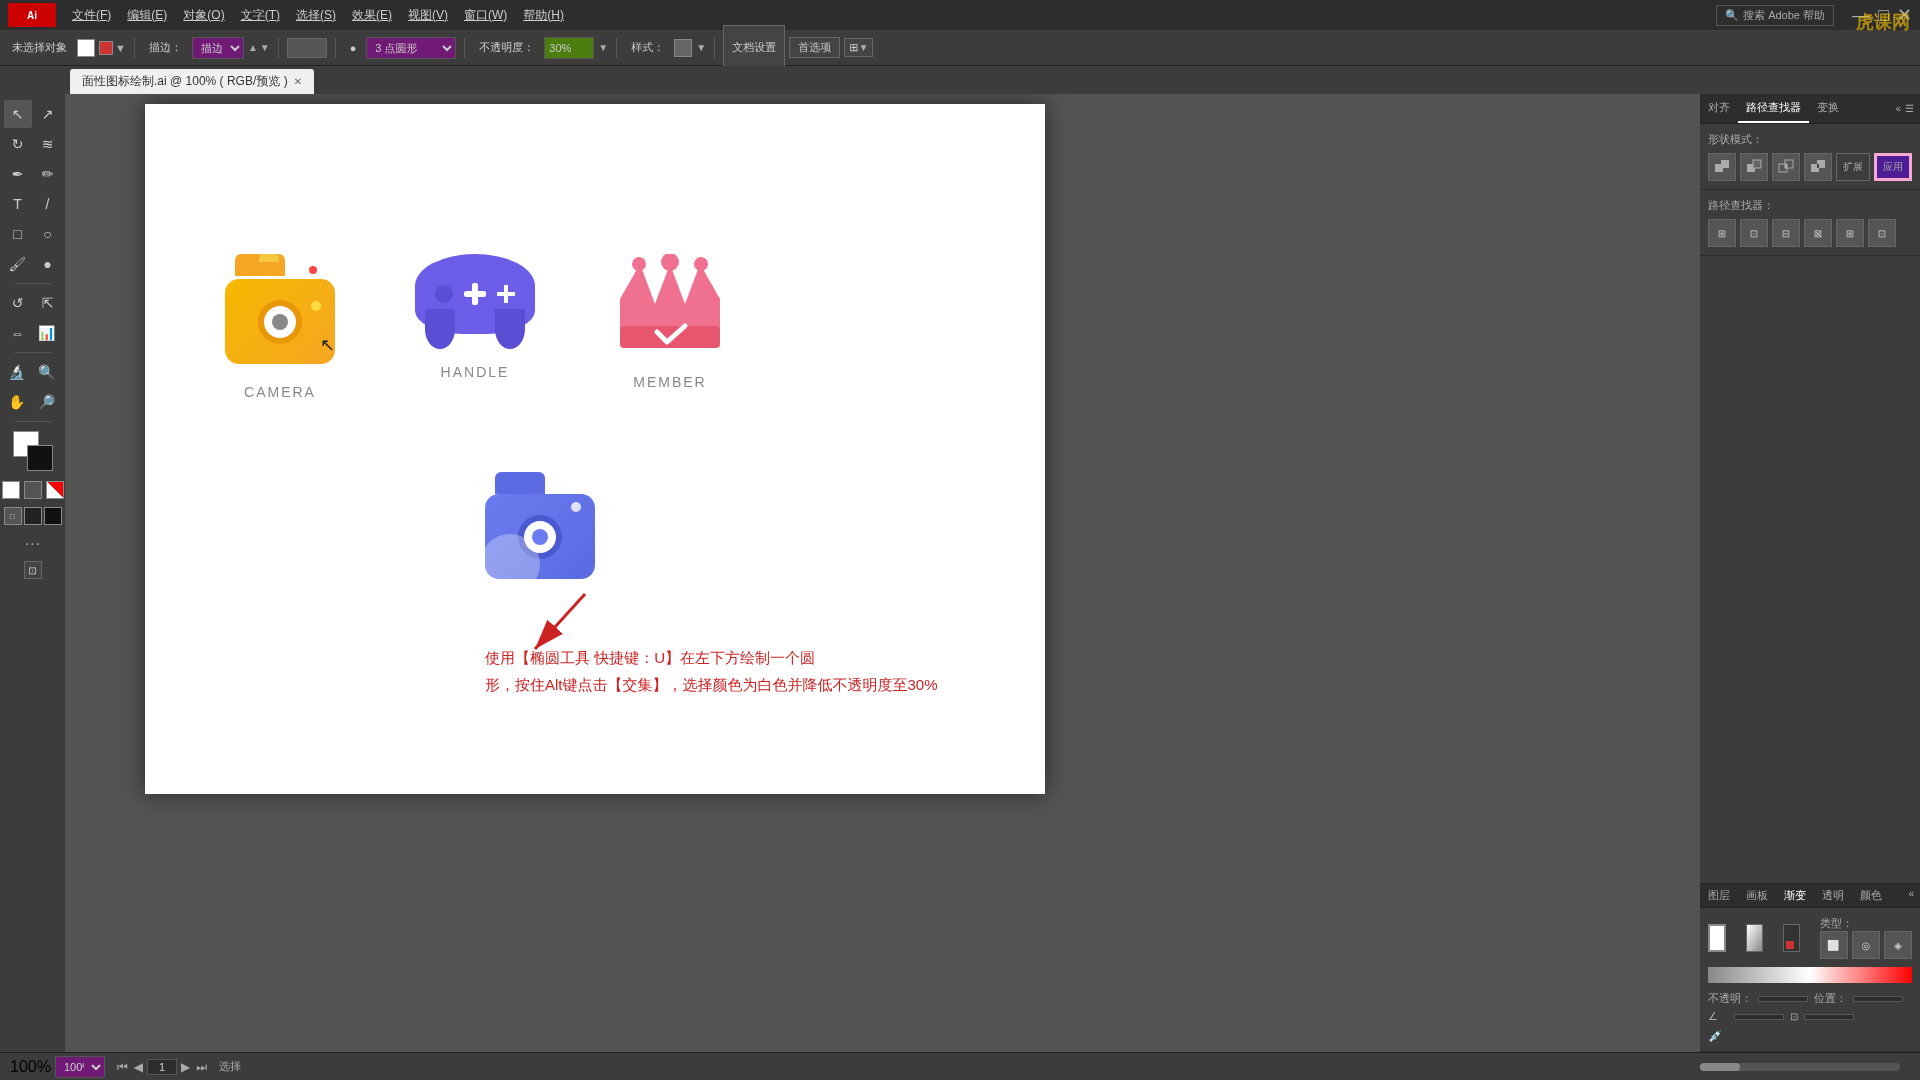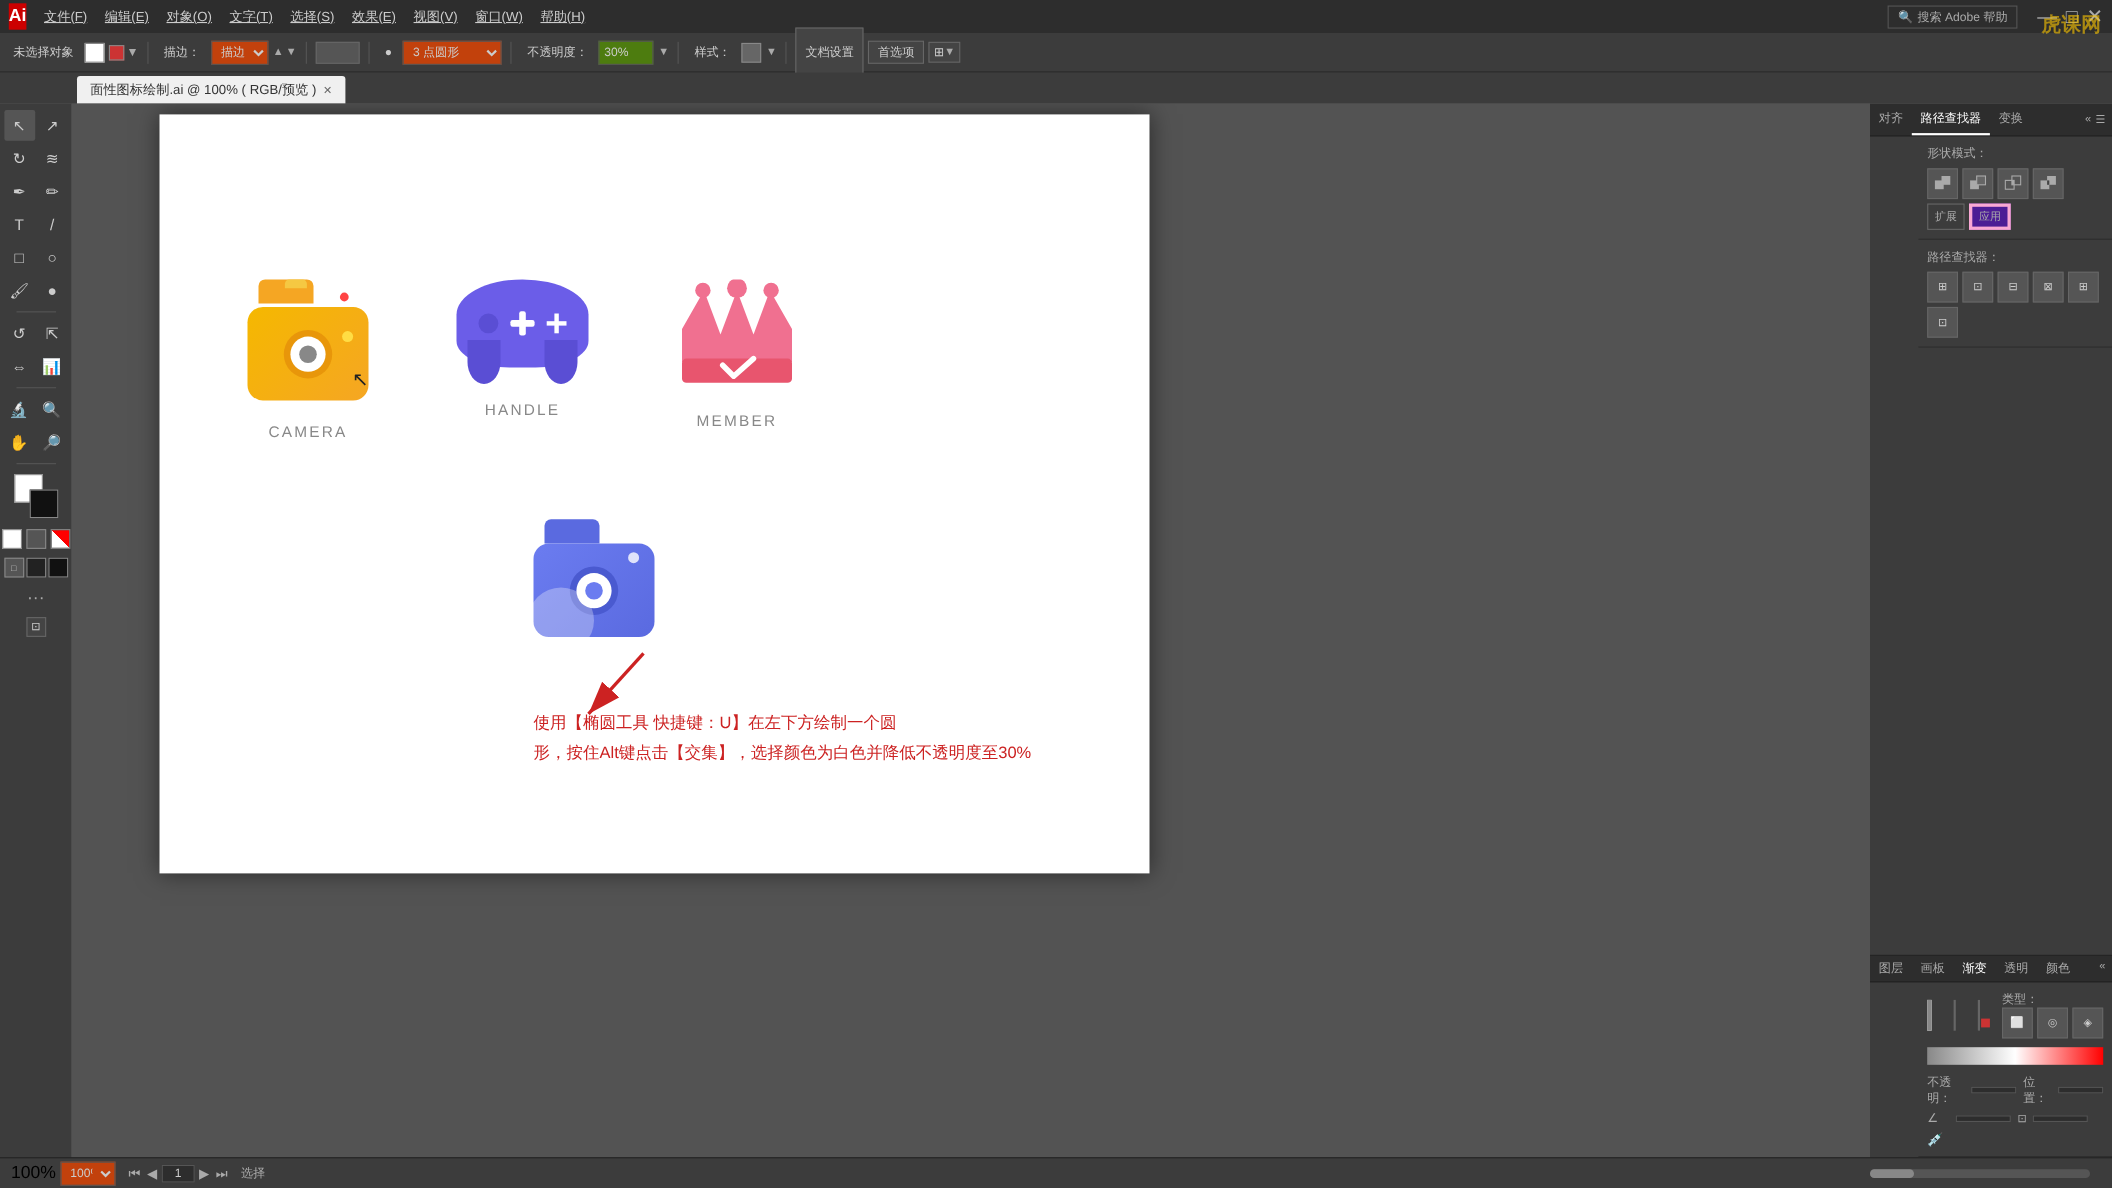"Ai" .menu-bar-logo { font-size: 16px -> 10px; width: 16px -> 48px }
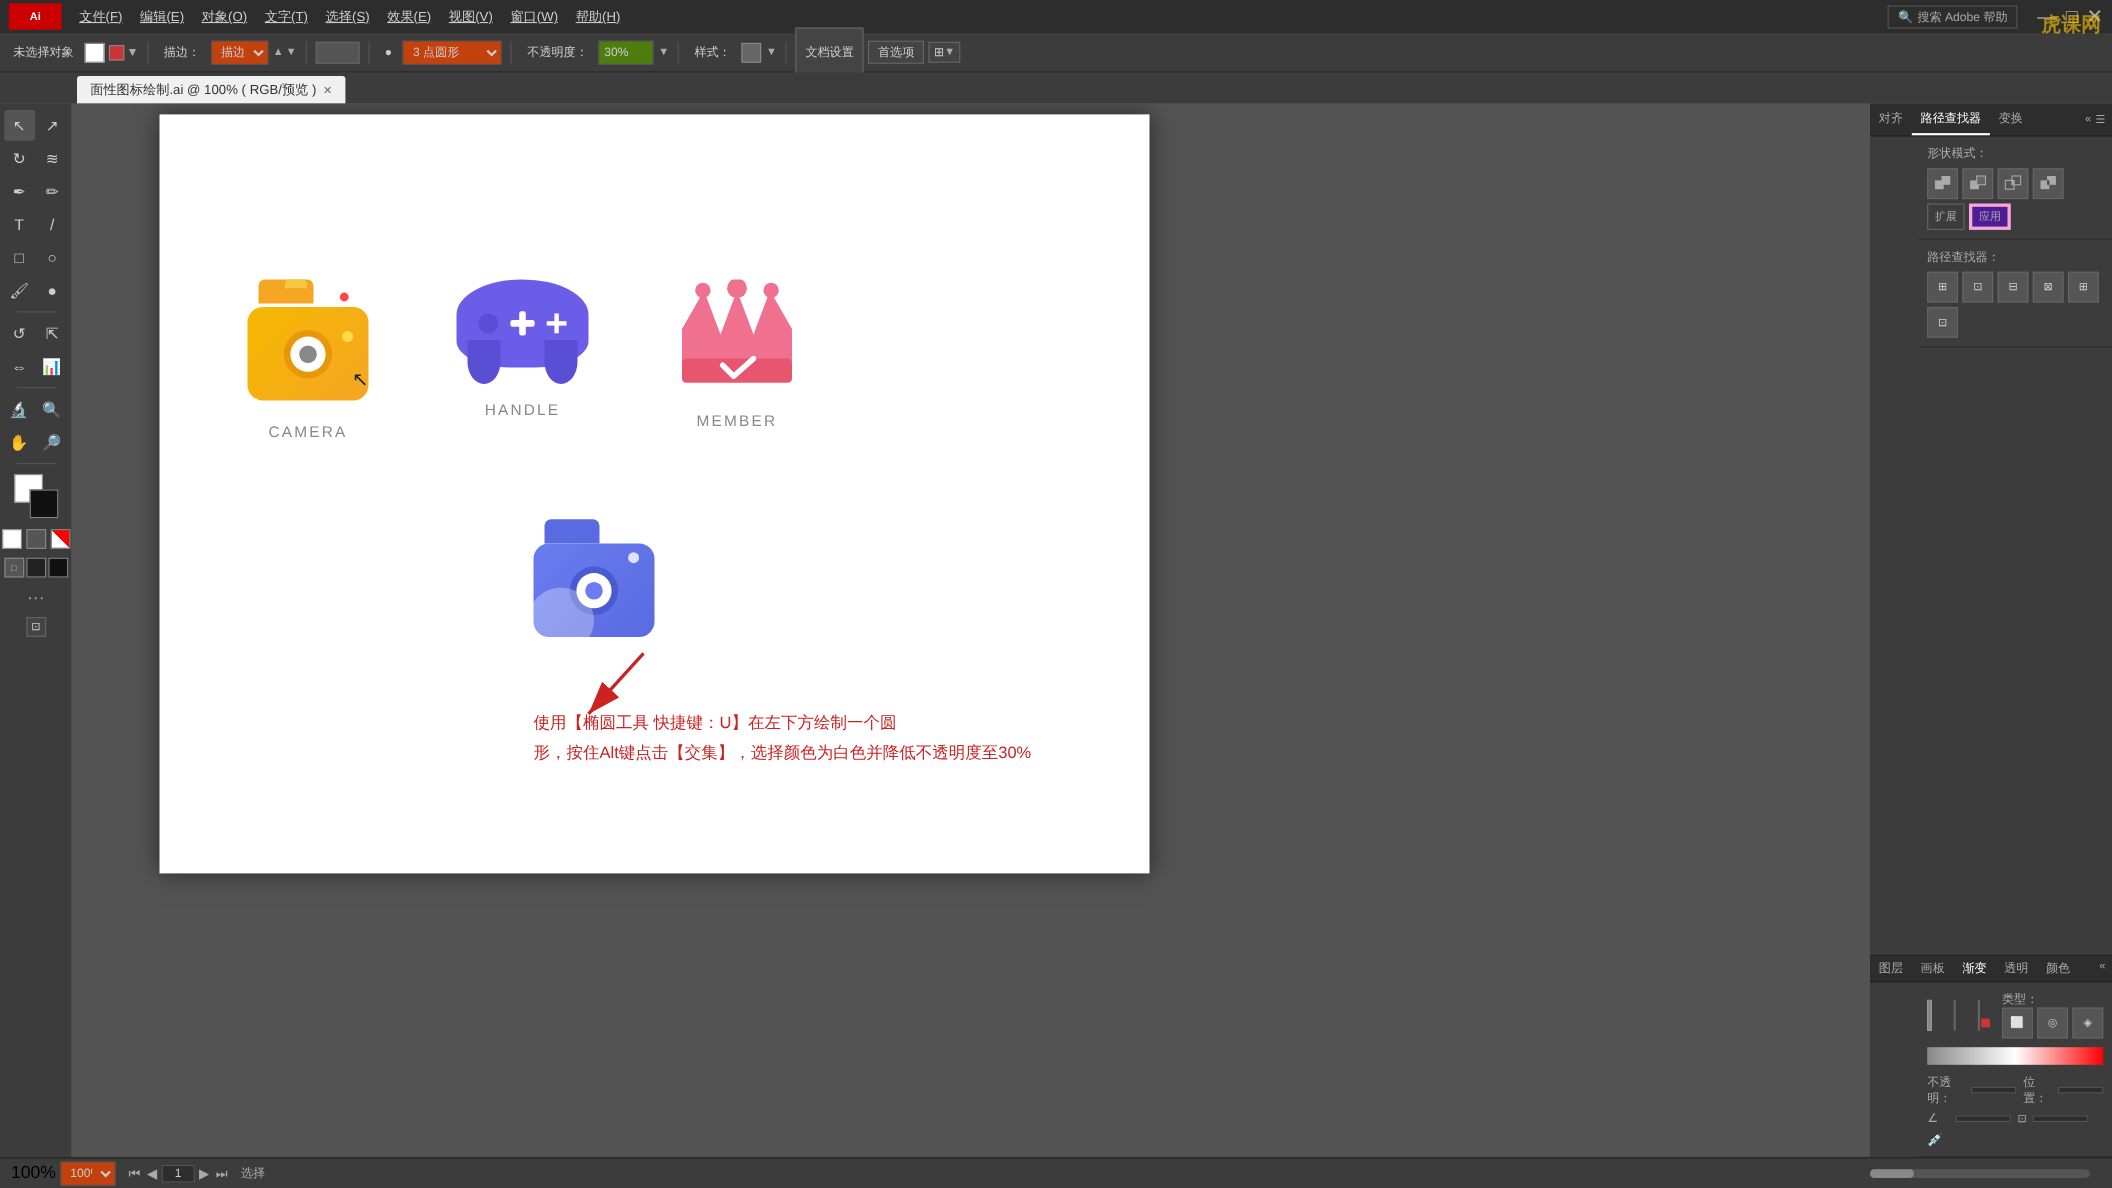"描边" .toolbar-select { background: #c2410c -> #701a75 }
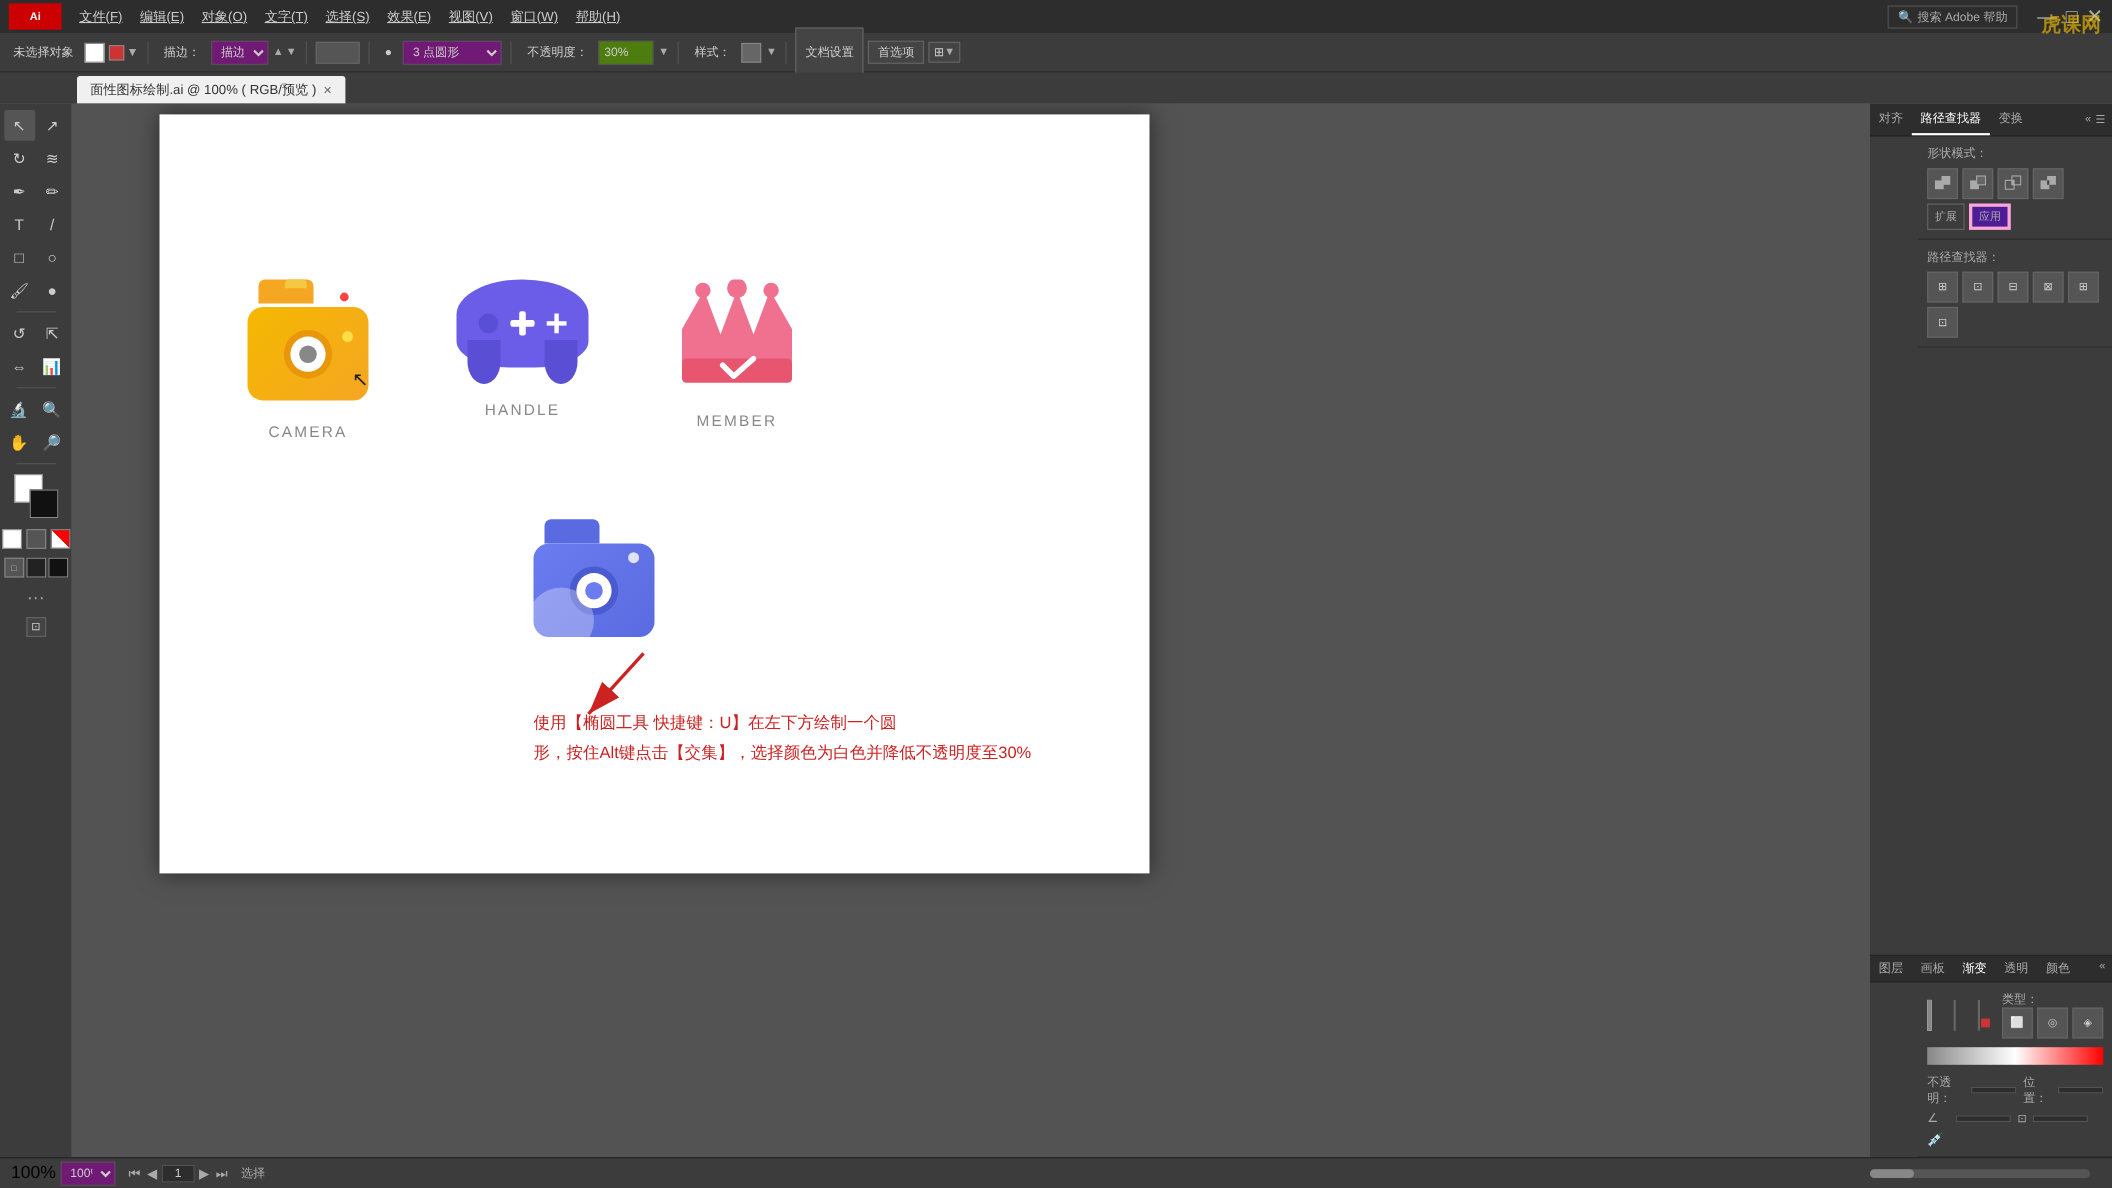"形状模式：" .panel-section { margin-left: 44px -> none }
